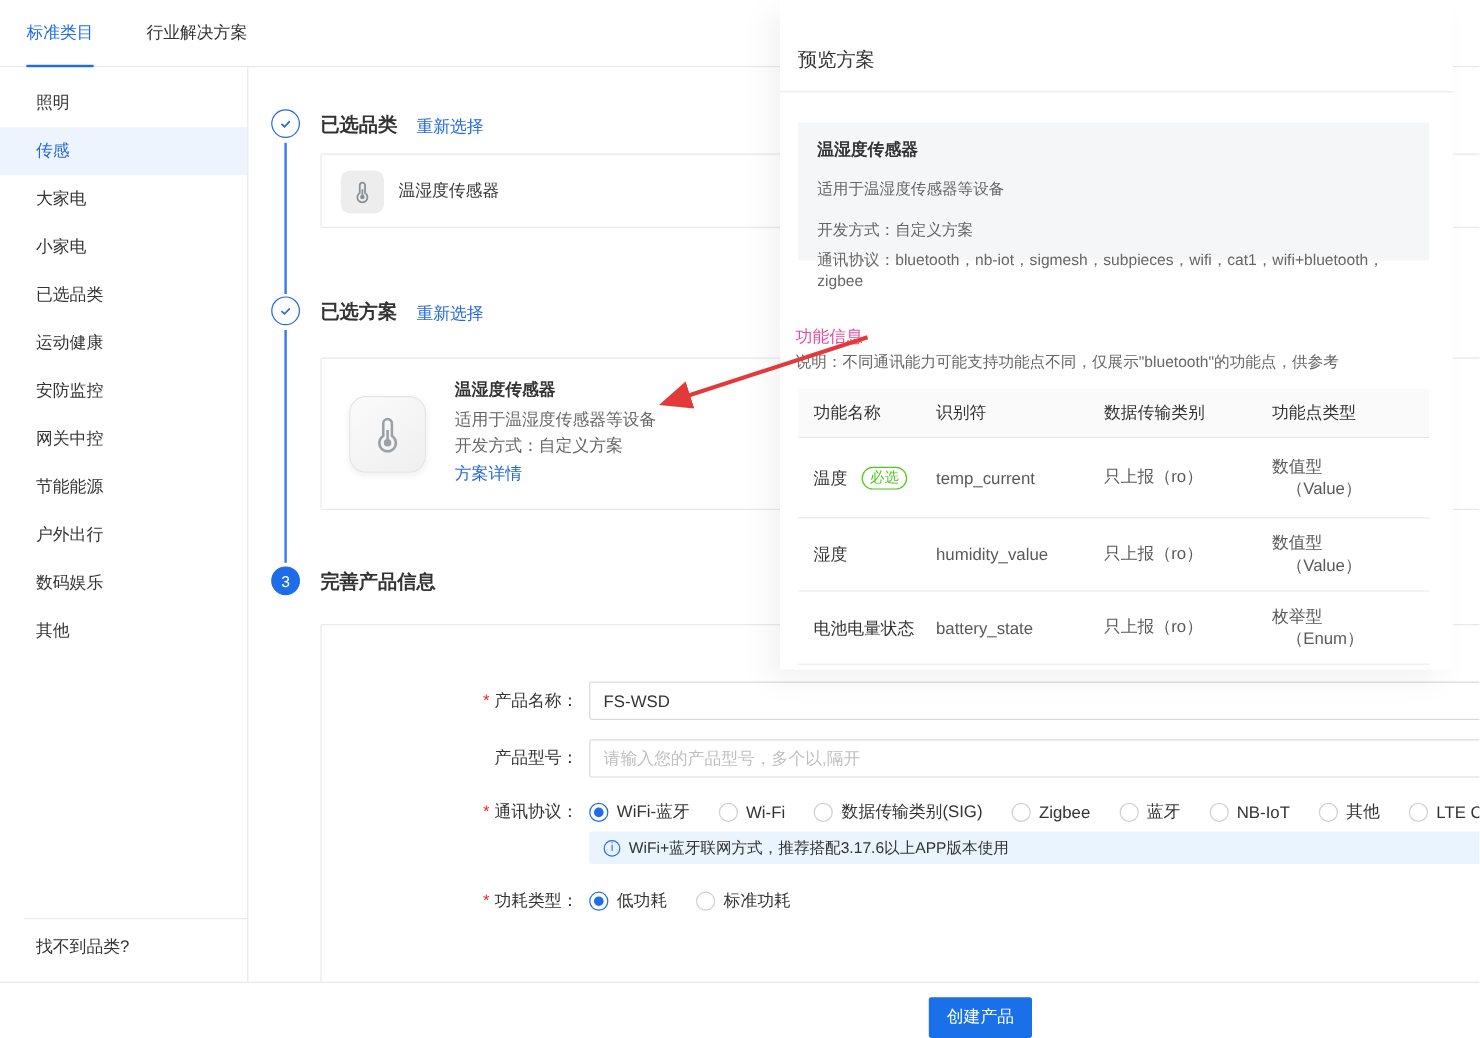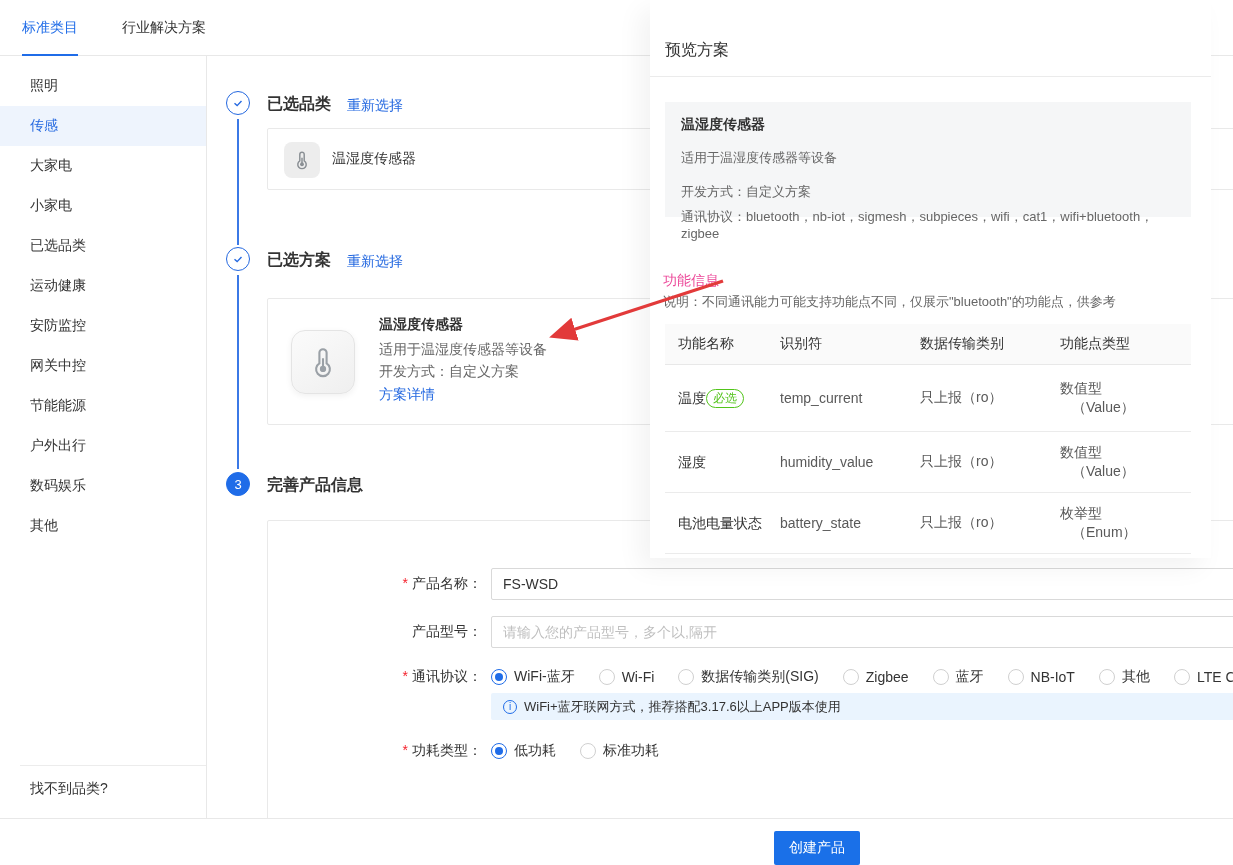"必选" .badge { margin-left: 0 -> 12px }
